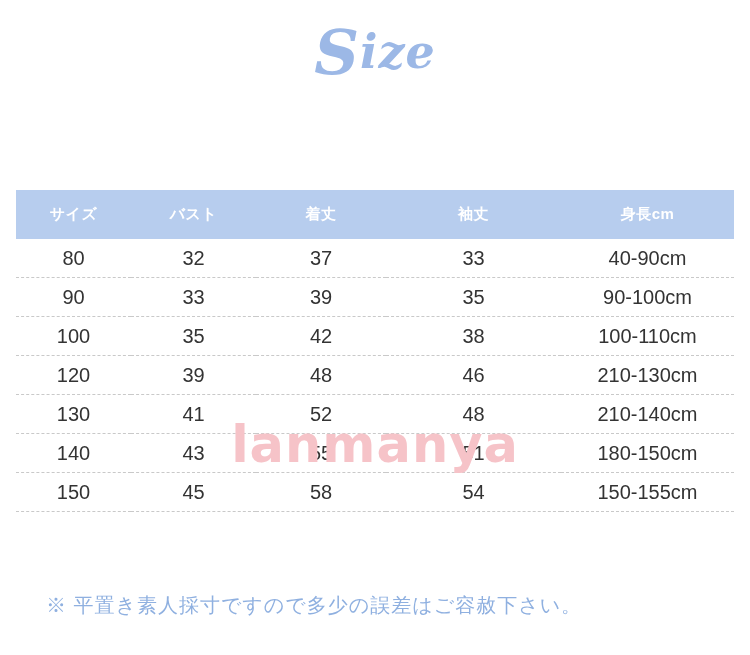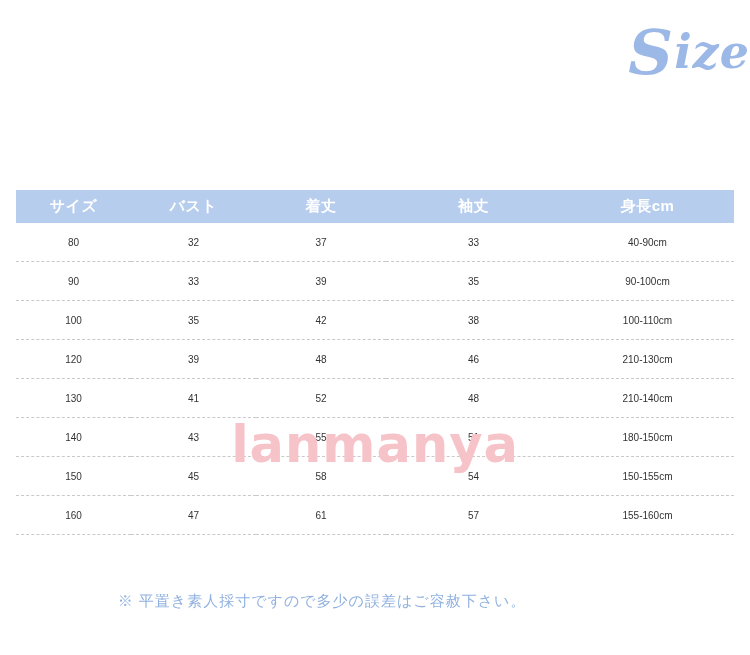"Size" .title { text-align: right -> center }
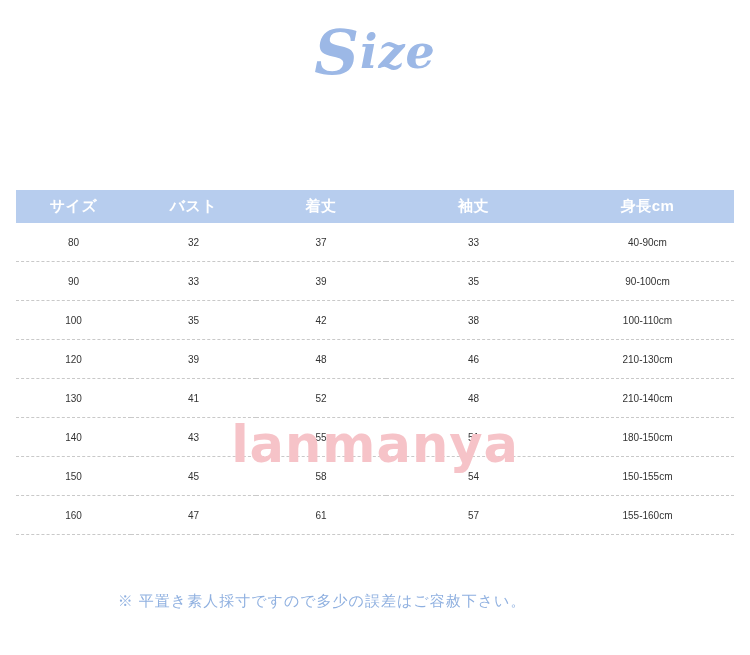"サイズ" table.size-table thead th { padding: 0 -> 8px }
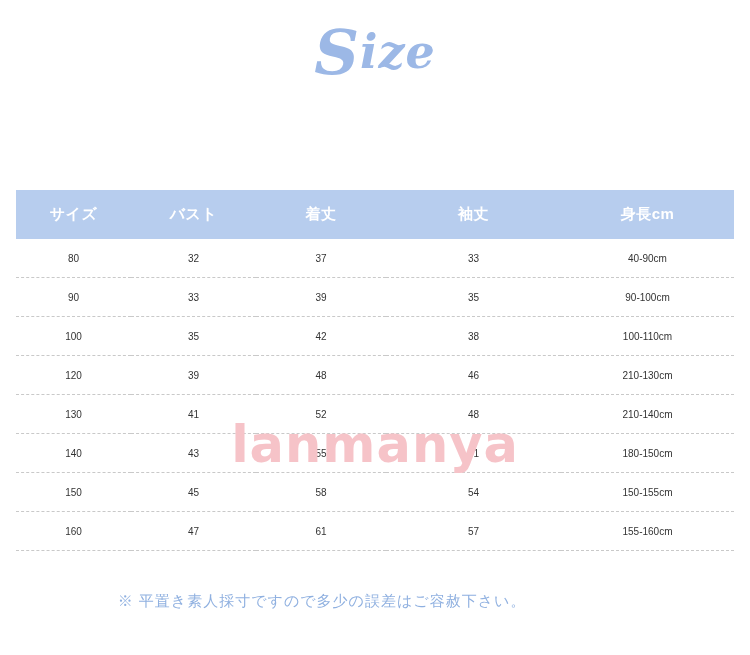"80" table.size-table tbody td { font-size: 10px -> 20px }
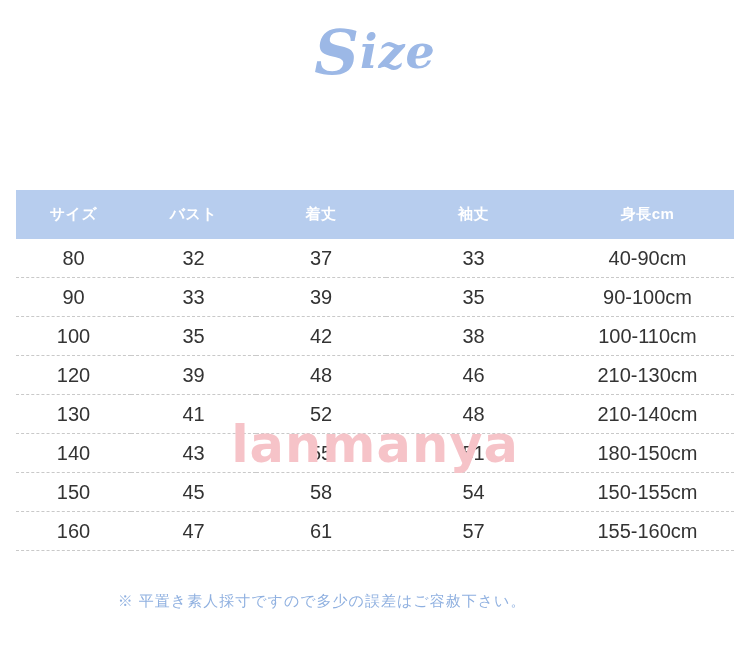"160" tr { html: <tr> <td>160</td> <td>47</td> <td>61</td> <td>57</td> <td>155-160cm</td> </tr> -> none }
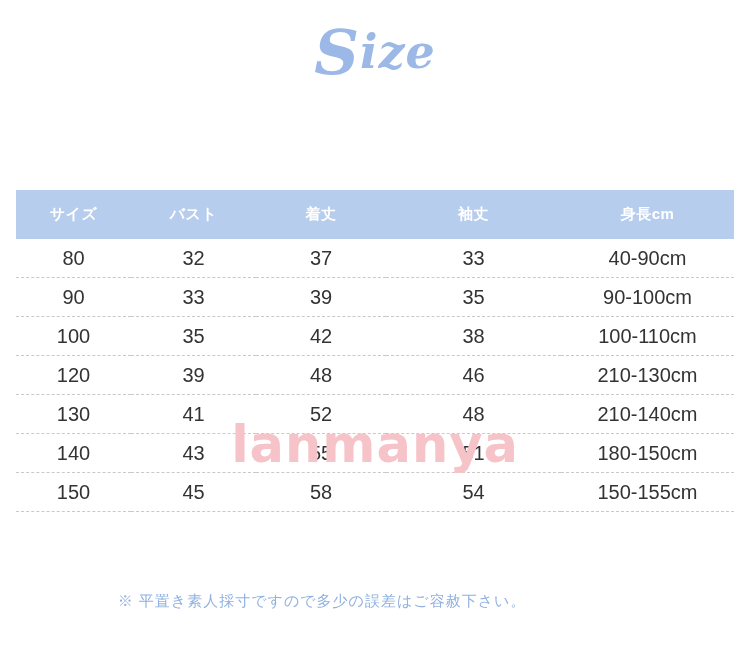"※ 平置き素人採寸ですので多少の誤差はご容赦下さい。" .note { font-size: 15px -> 20px; left: 8px -> 0 }
